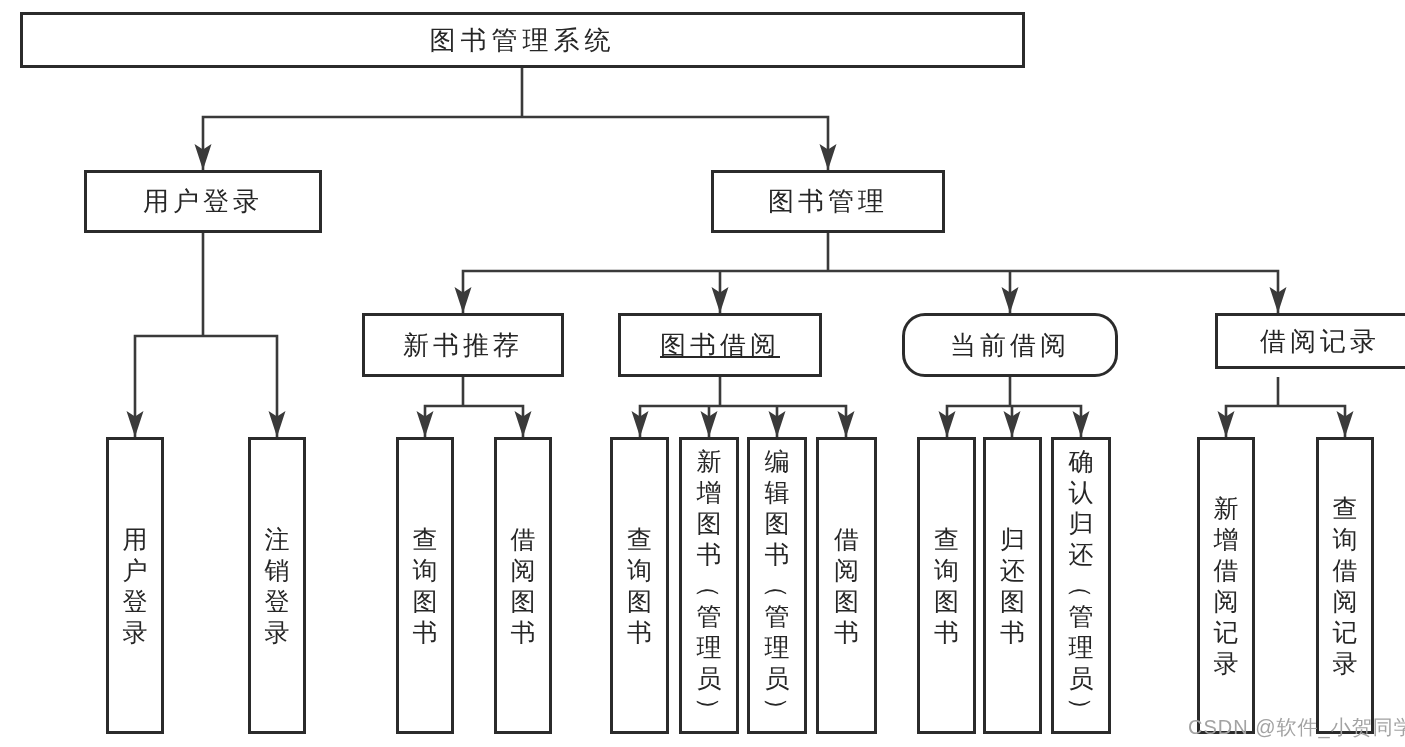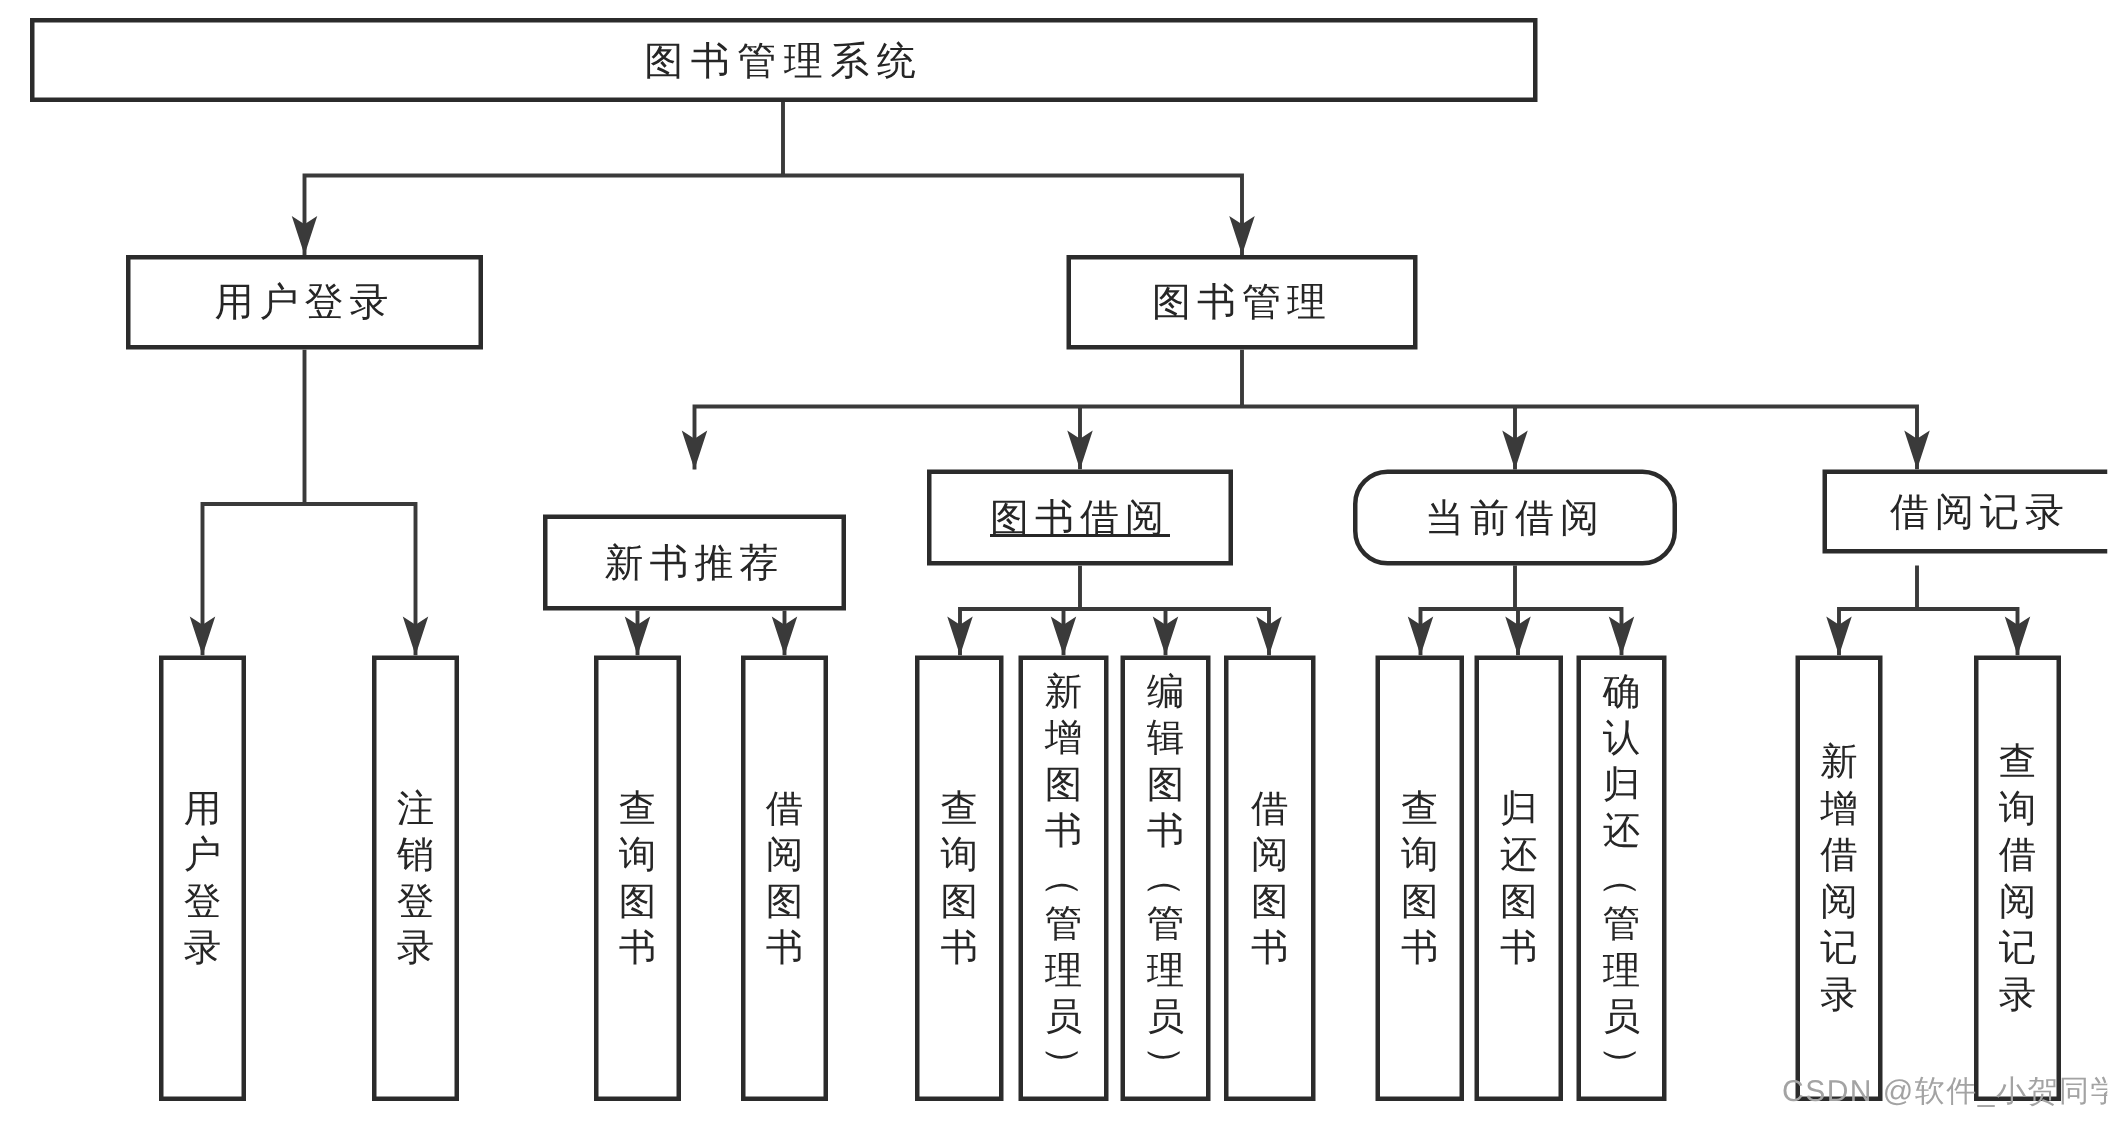"新书推荐" div.node { margin-top: 30px -> none }
